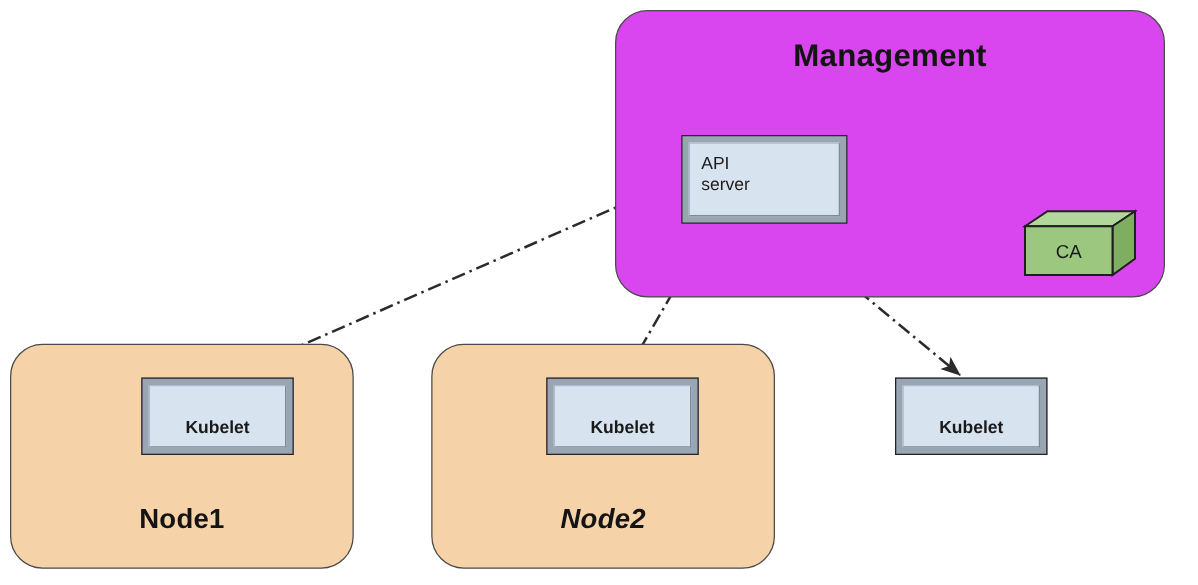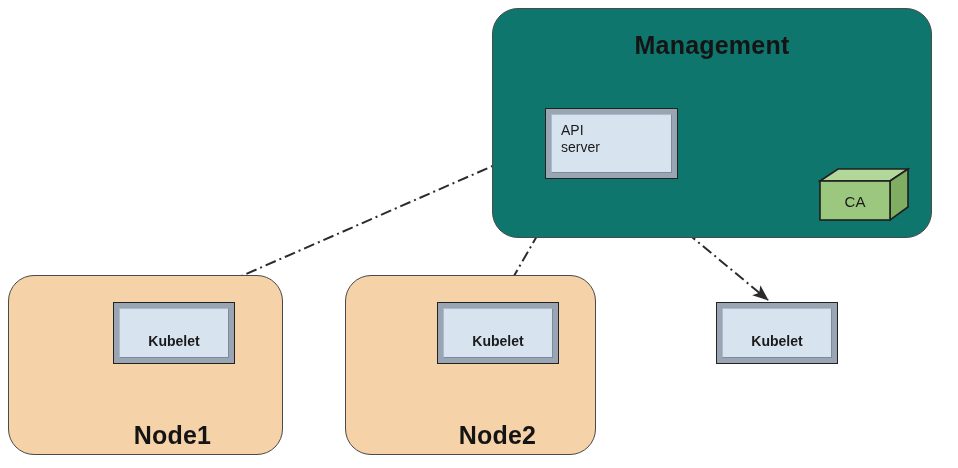"Management" #mgmt-node { background: #0f766e -> #d946ef }
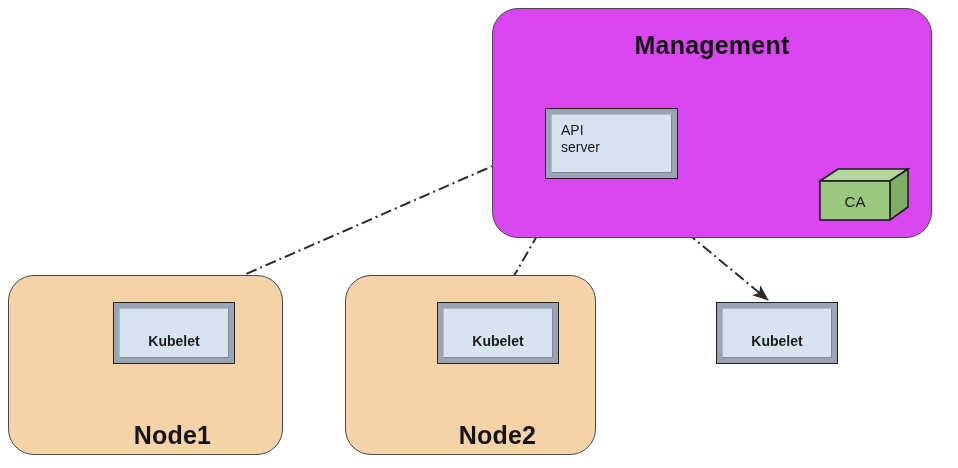"Node1" .worker-node-label { bottom: 5px -> 26px; font-size: 25px -> 22px; margin-left: 27px -> none }
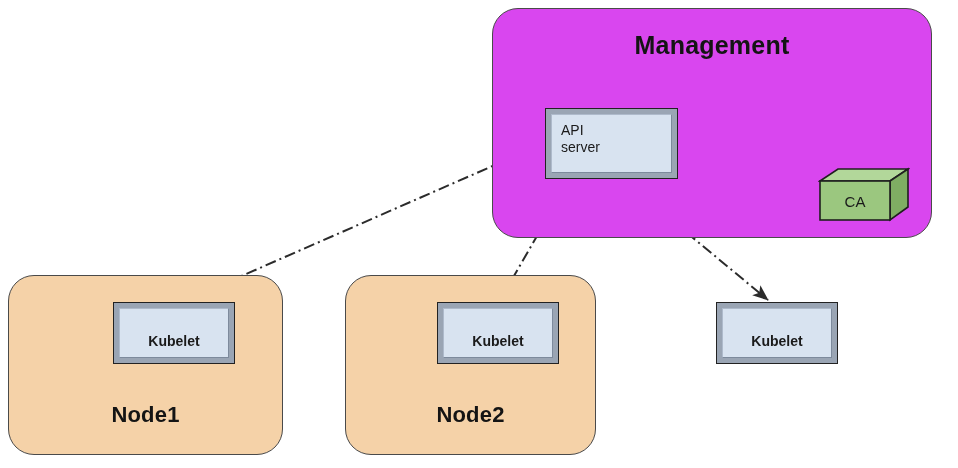"Node2" #node-2 { font-style: none -> italic; width: 251px -> 275px }
